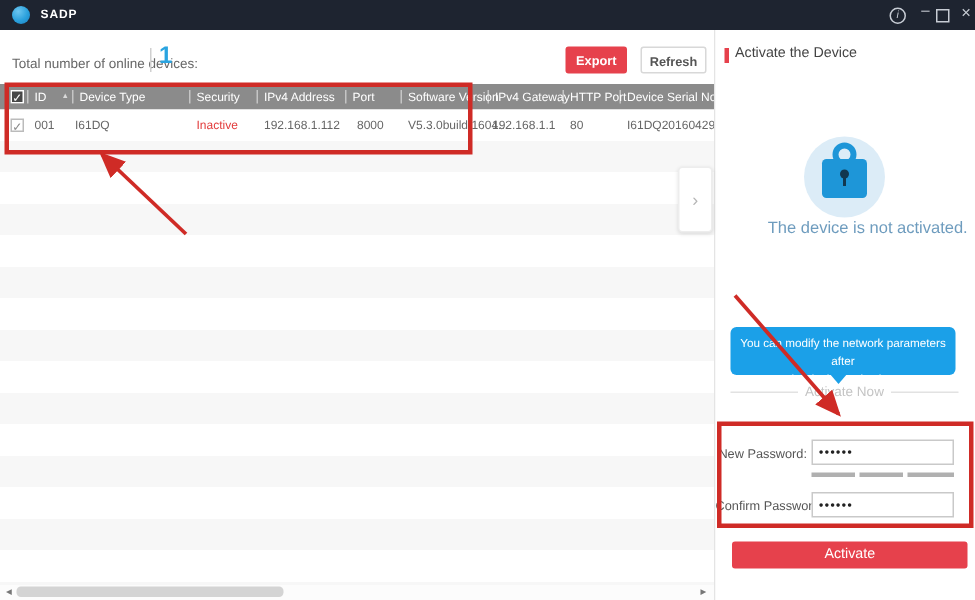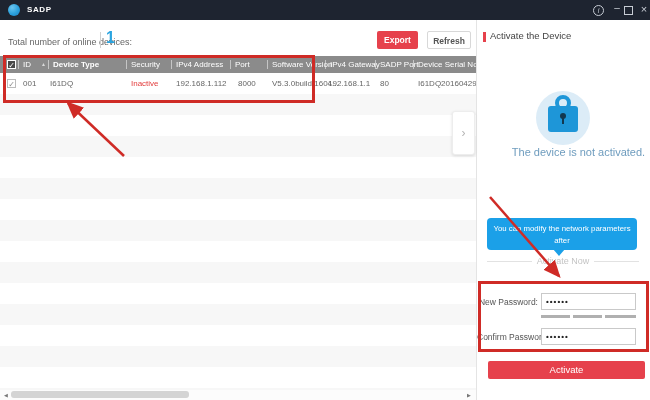"Device Type" div.hcell { font-weight: bold -> none }
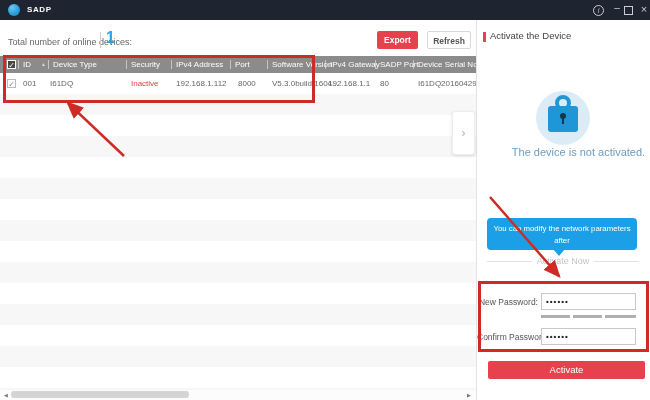"SADP Port" div.hcell { text: SADP -> HTTP }
